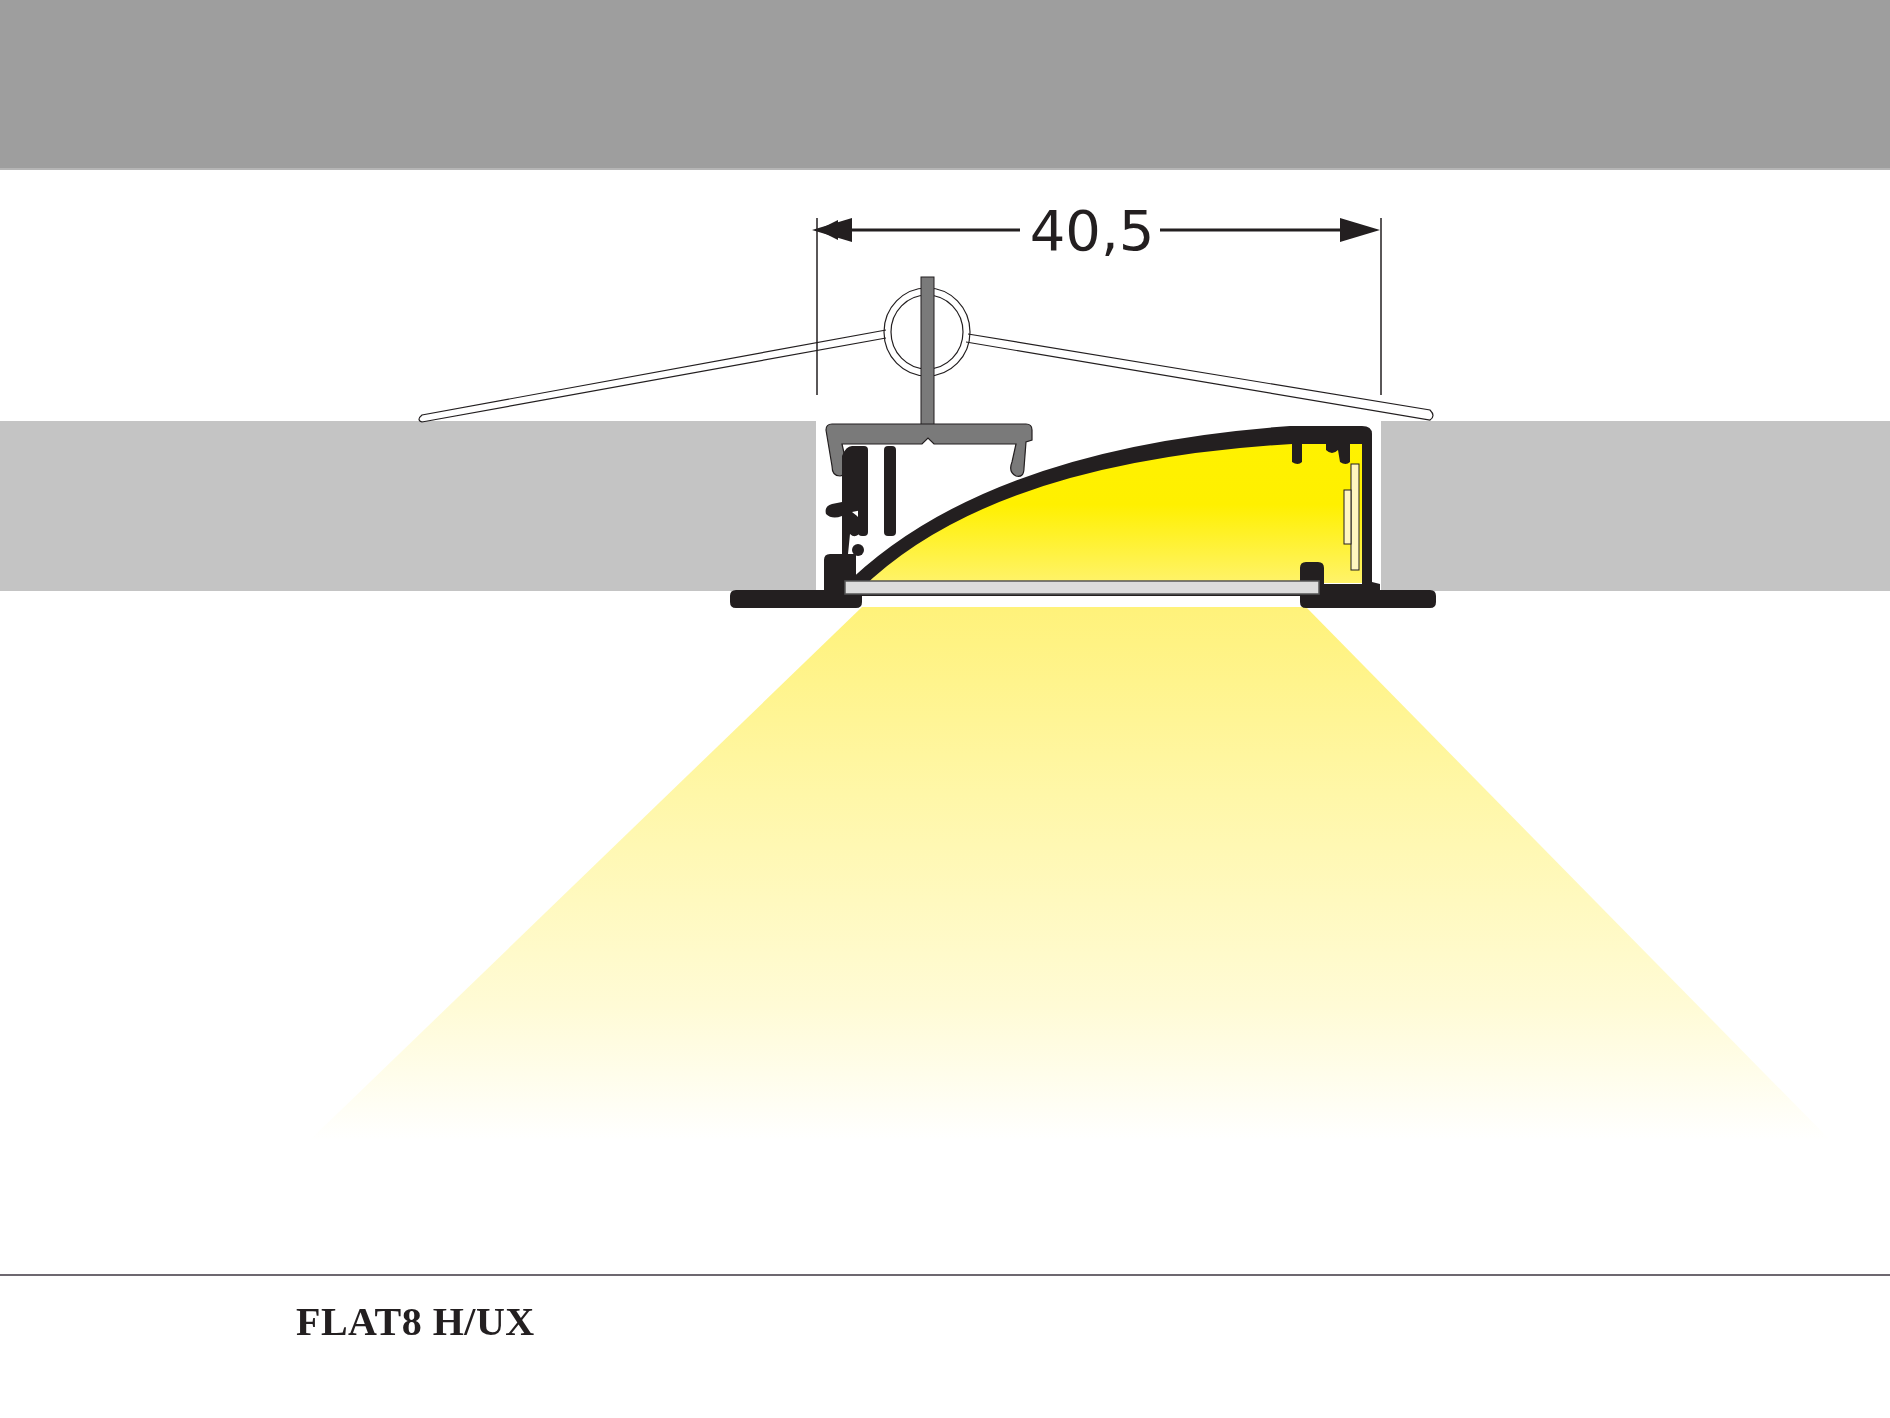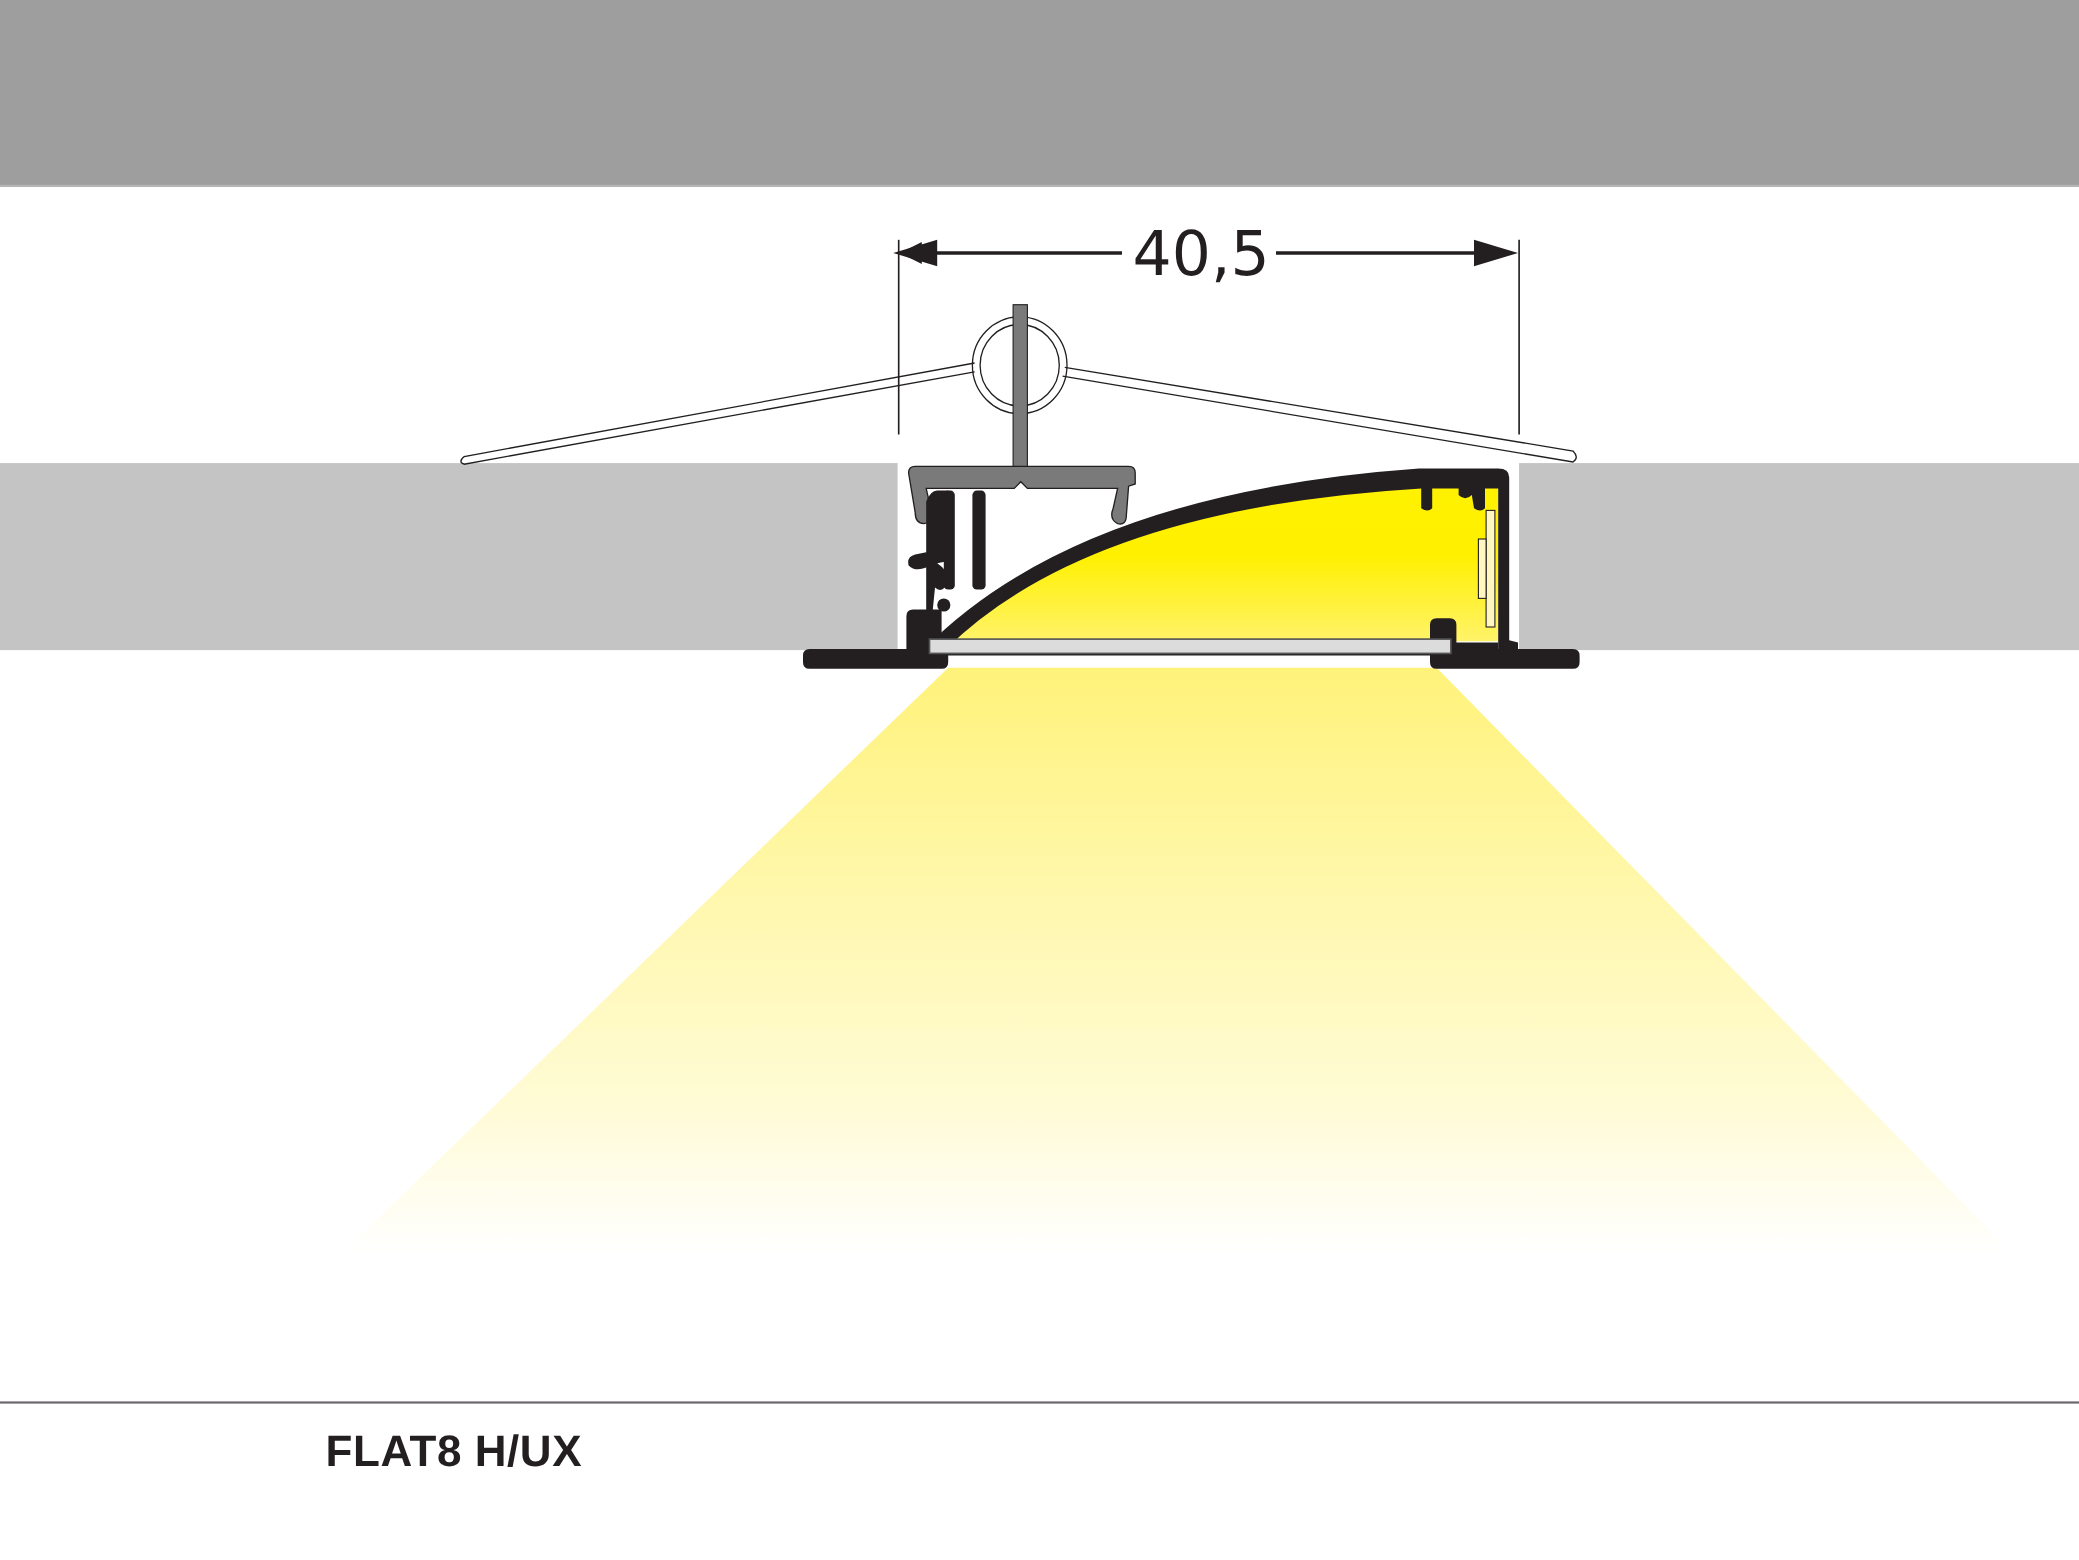"FLAT8 H/UX" .product-name { font-family: Liberation Sans, sans-serif -> Liberation Serif, serif }
